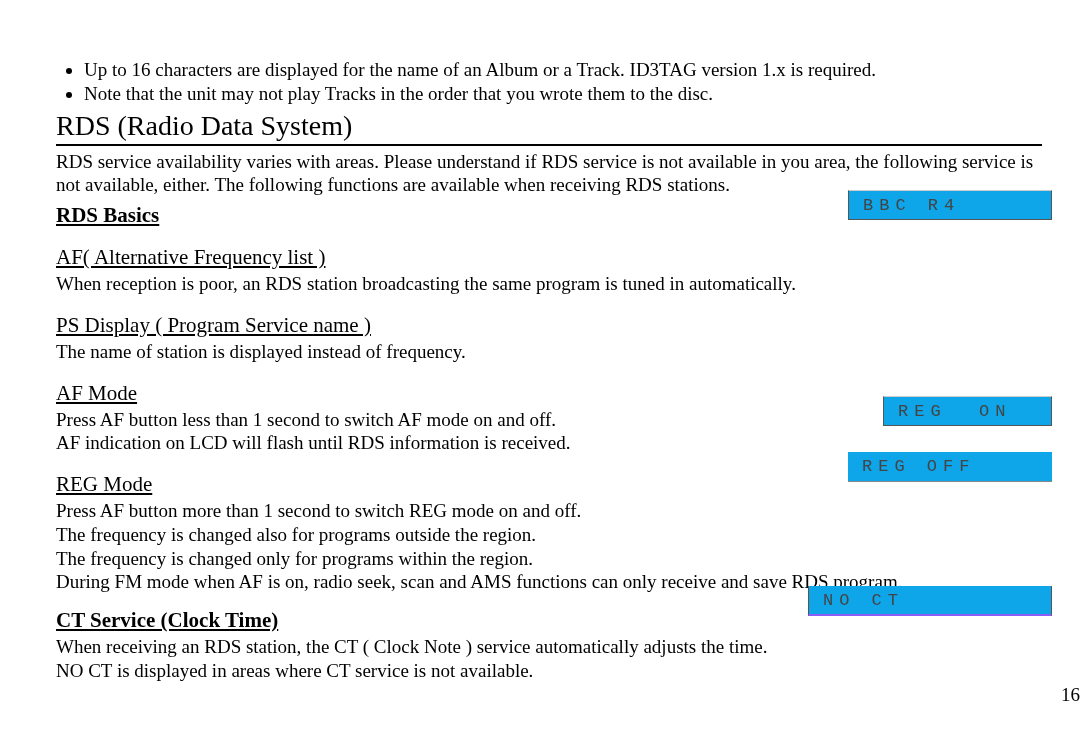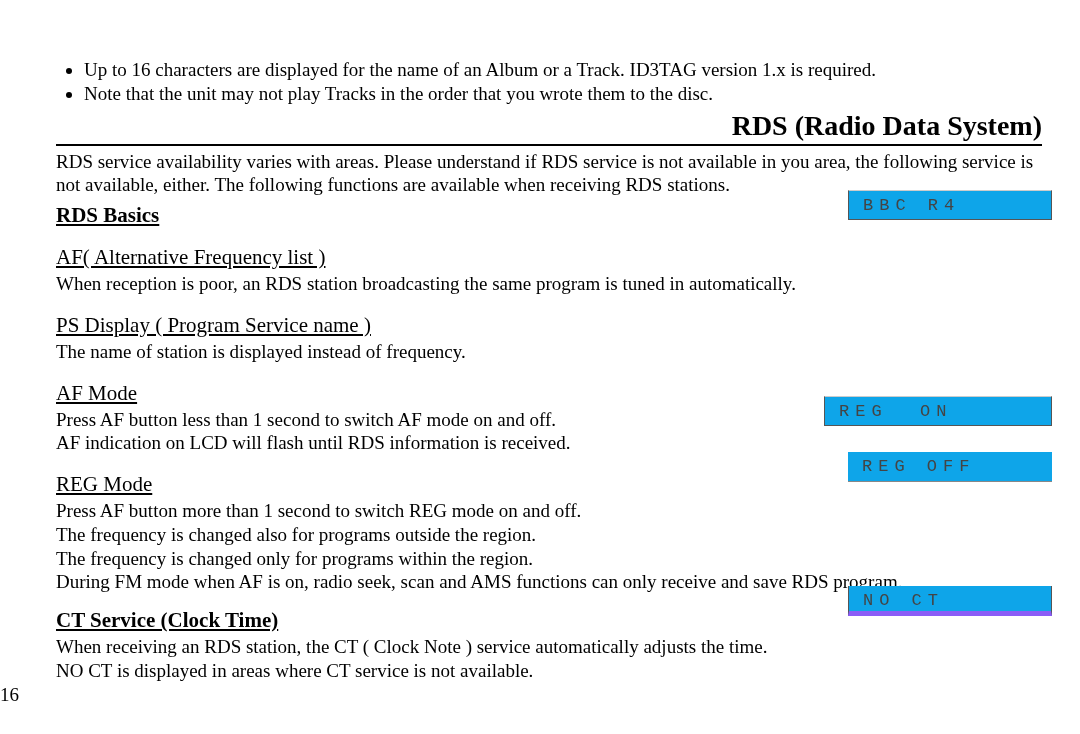"RDS (Radio Data System)" .section-title { font-weight: bold -> normal; text-align: right -> none }
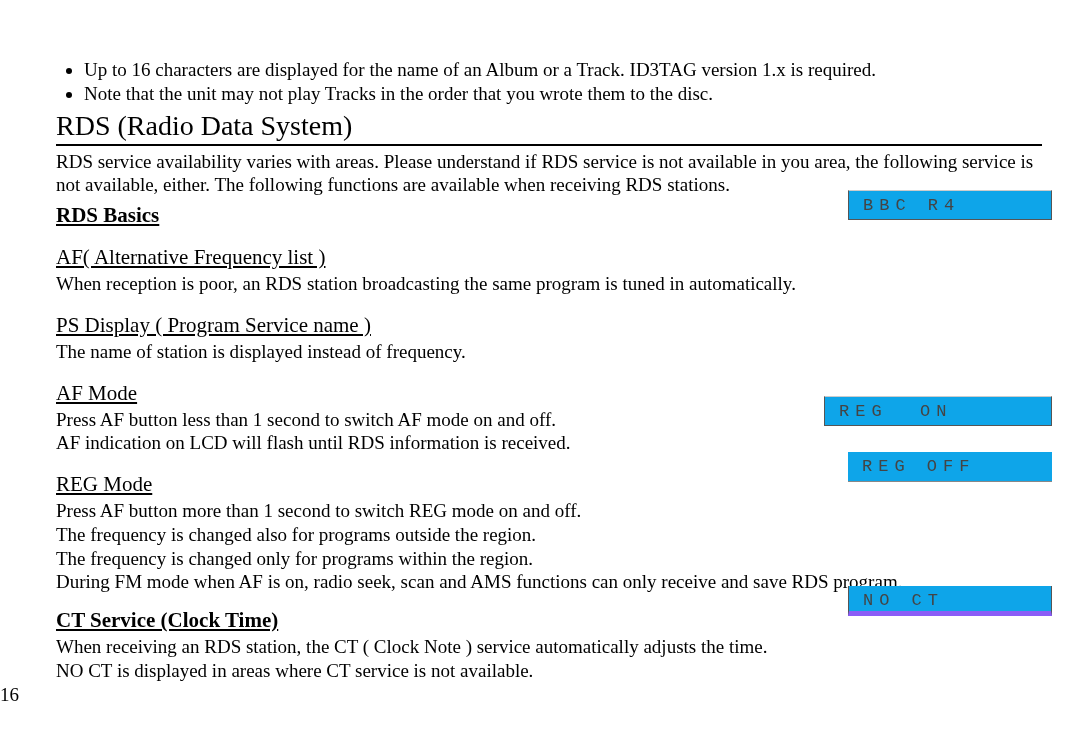"REG ON" .lcd2 { width: 228px -> 169px }
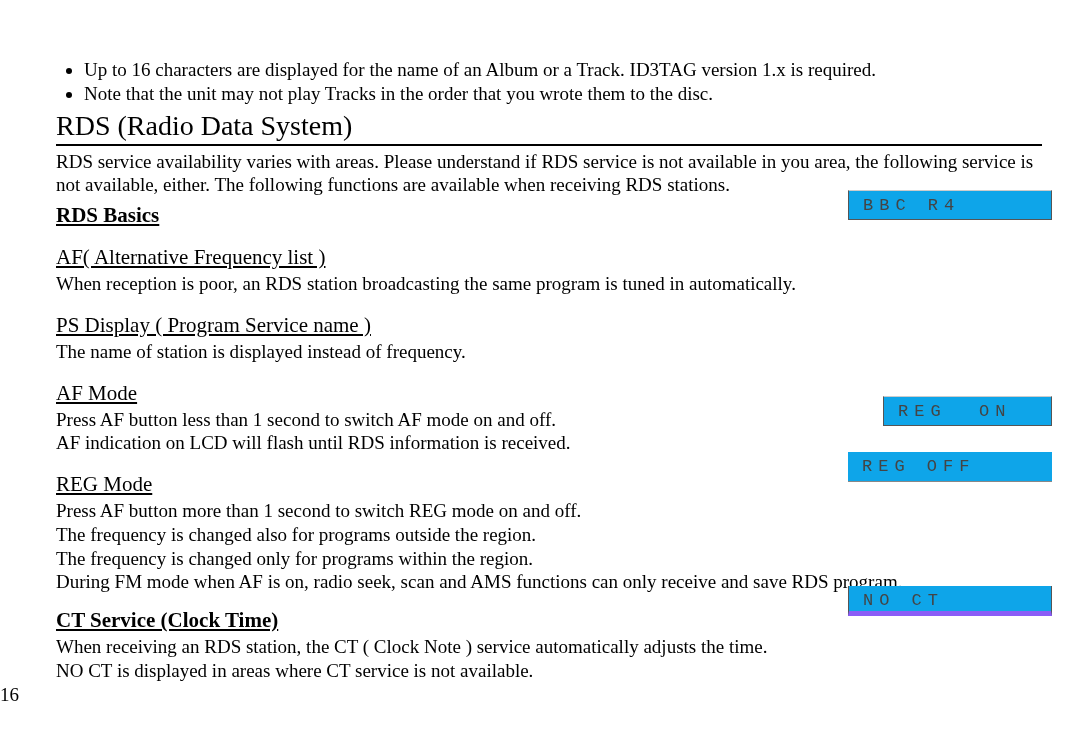"NO CT" .lcd4 { border-bottom: 5px solid #8b5cf6 -> 2px solid #8b5cf6; width: 204px -> 244px }
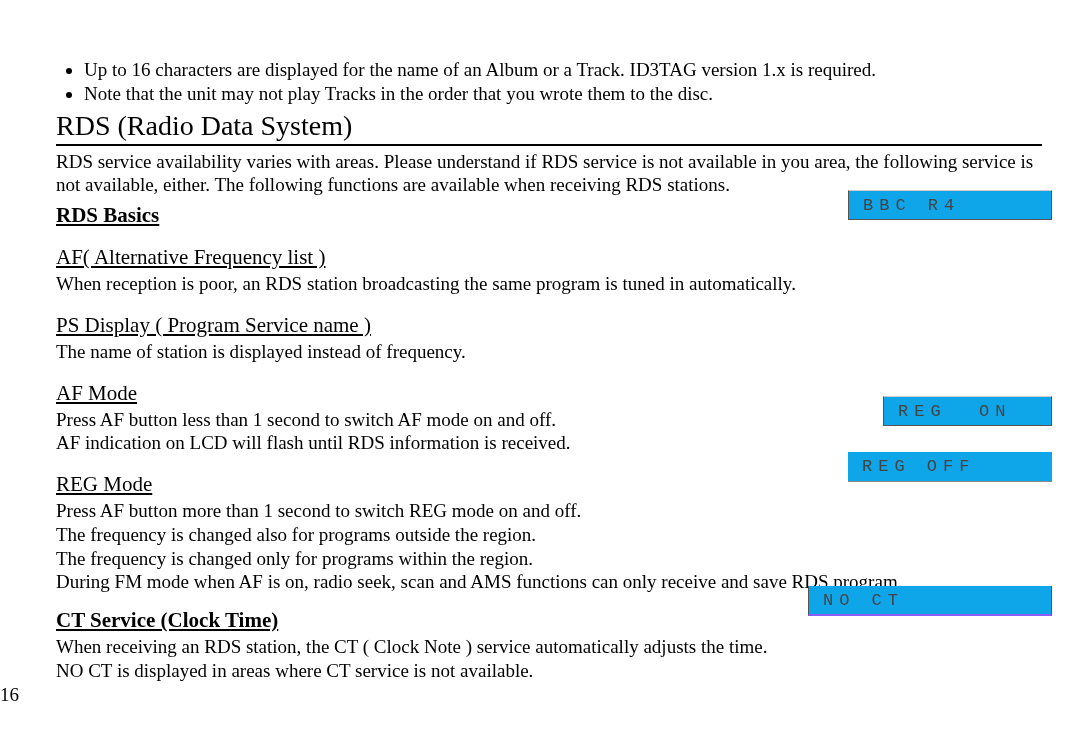"16" .pagenum { text-align: left -> right }
